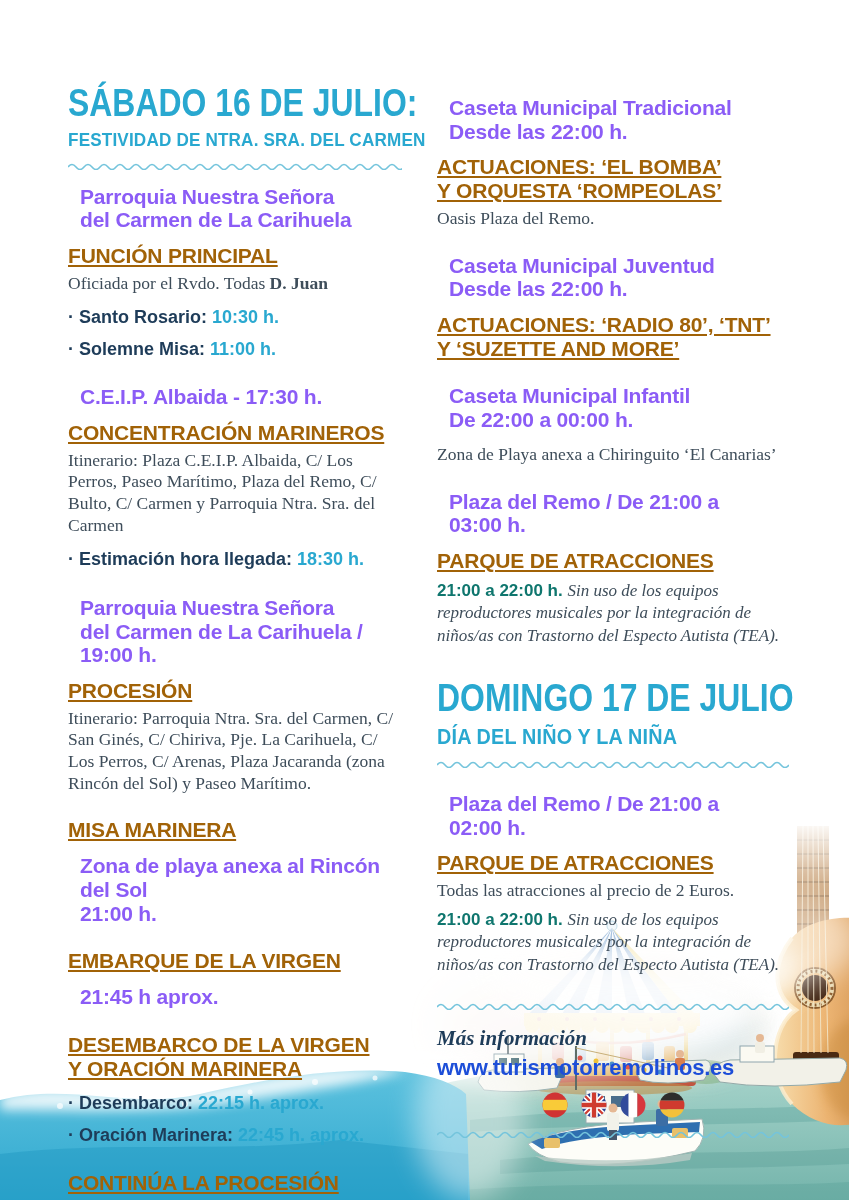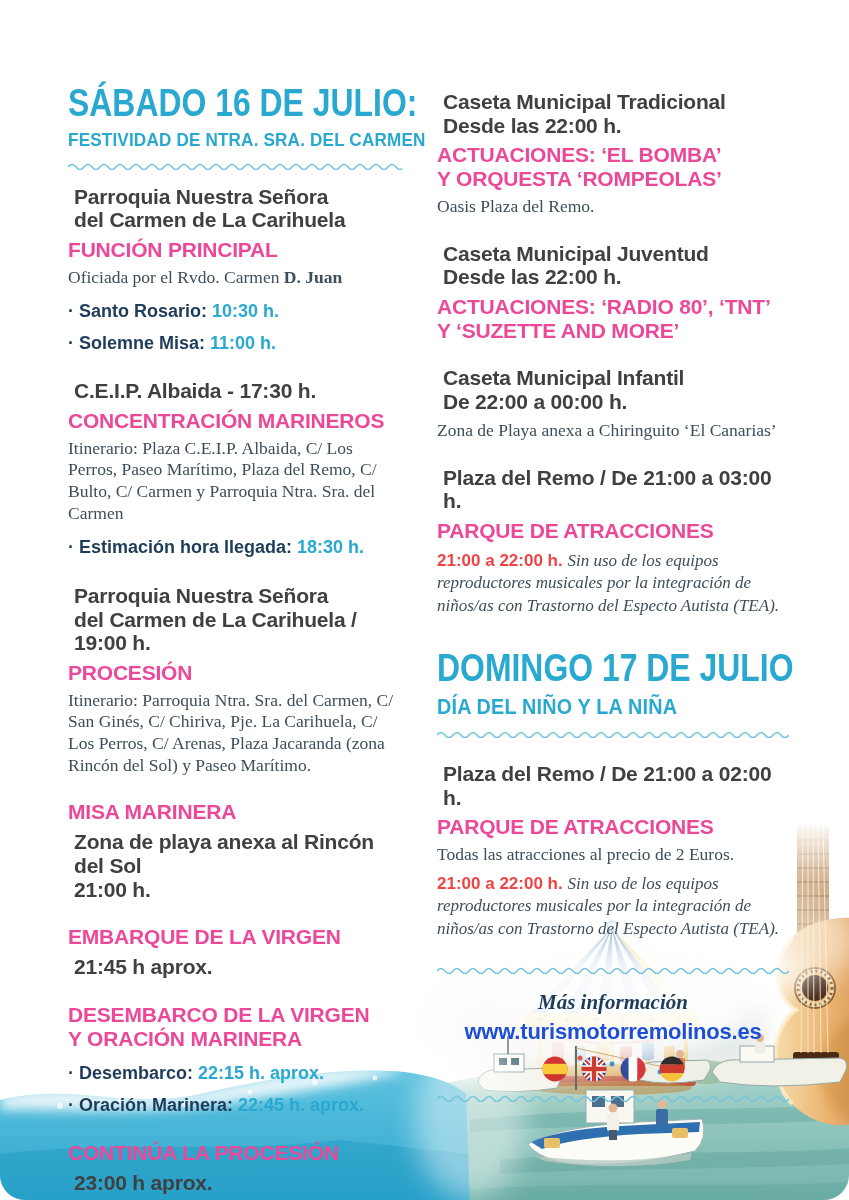"SÁBADO 16 DE JULIO:" .page { border-radius: 25px -> none }
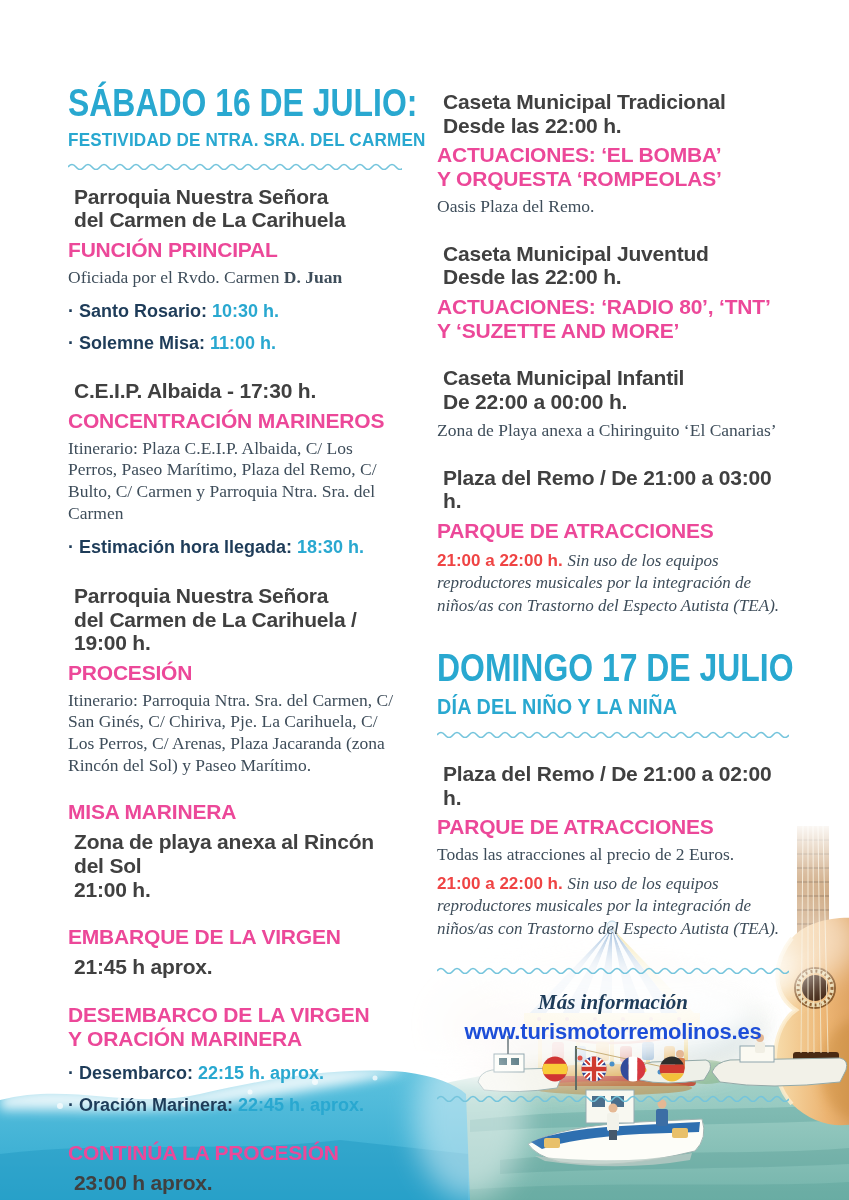"Caseta Municipal Tradicional" .teal-h { color: #404040 -> #8b5cf6; margin: 6px -> 12px }
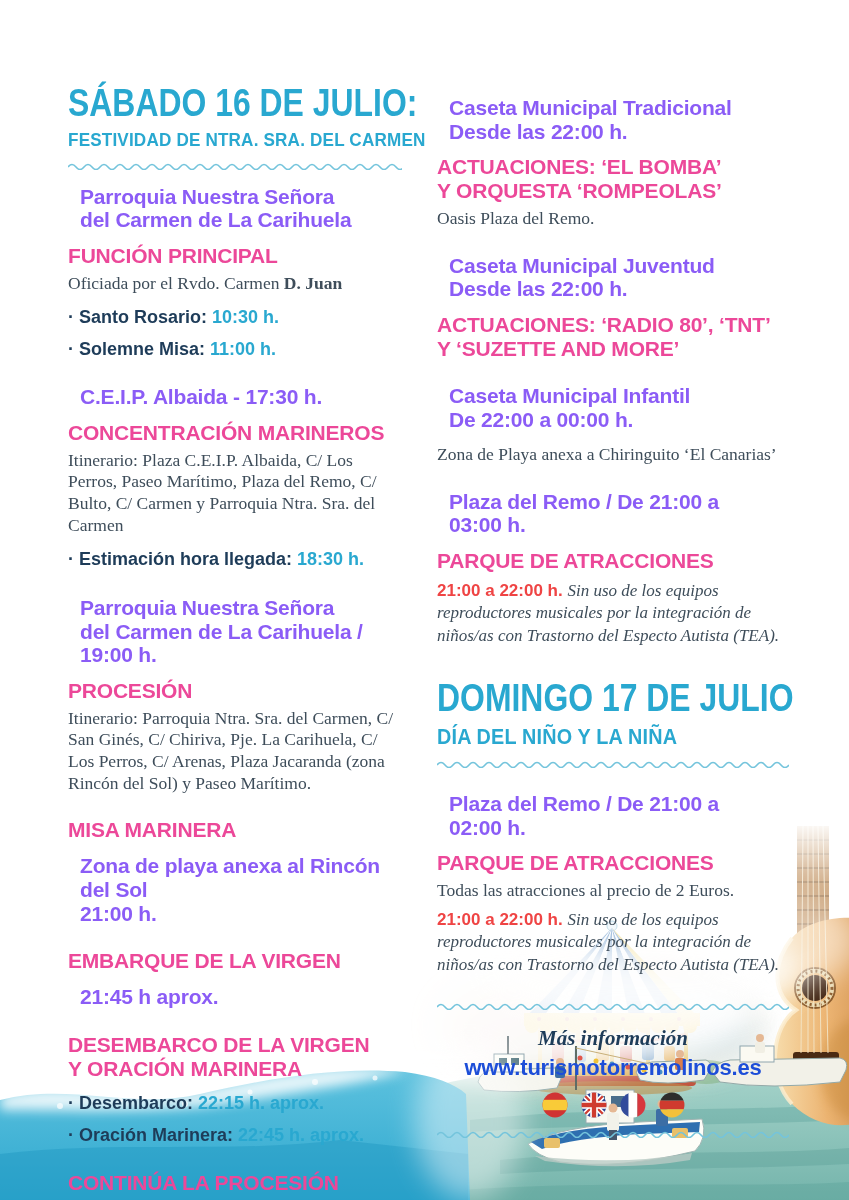"ACTUACIONES: ‘EL BOMBA’" .navy-h { color: #ec4899 -> #a16207; text-decoration: none -> underline }
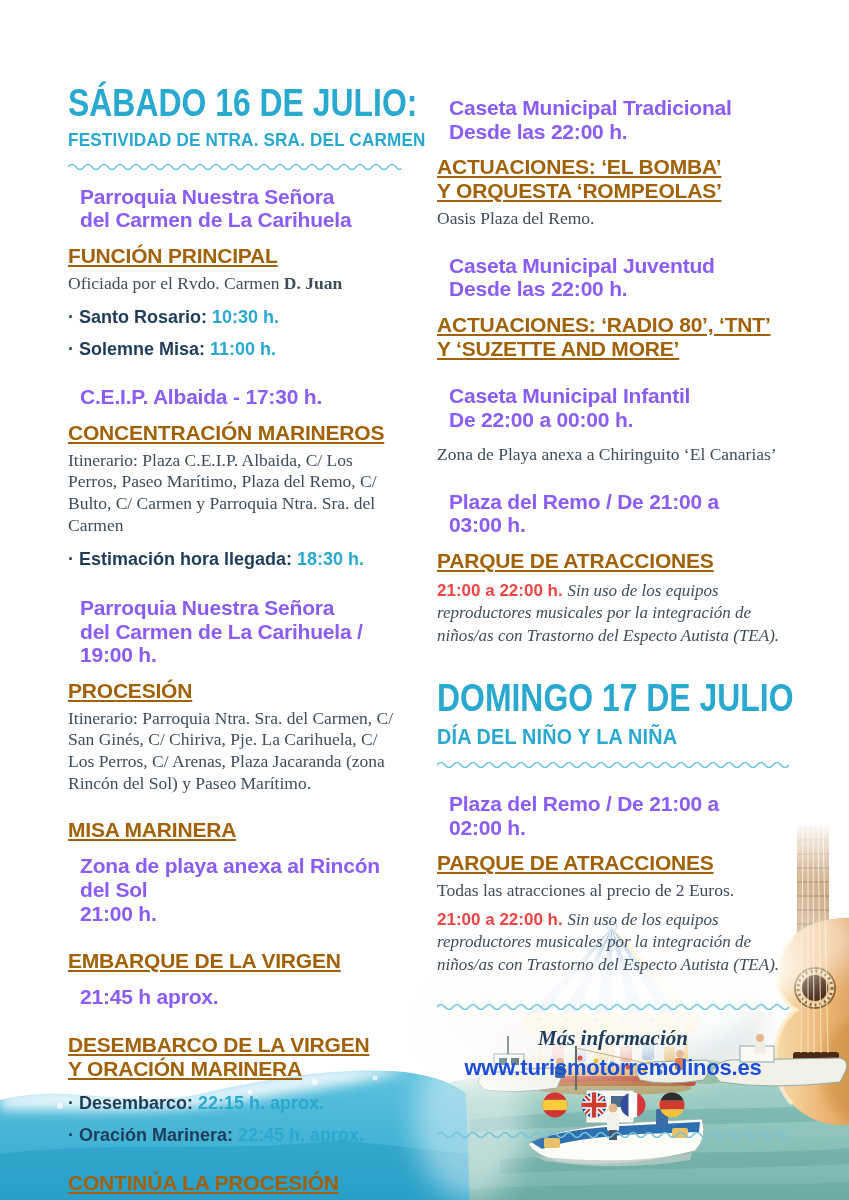"Oficiada por el Rvdo. Carmen" span { text: Carmen -> Todas }
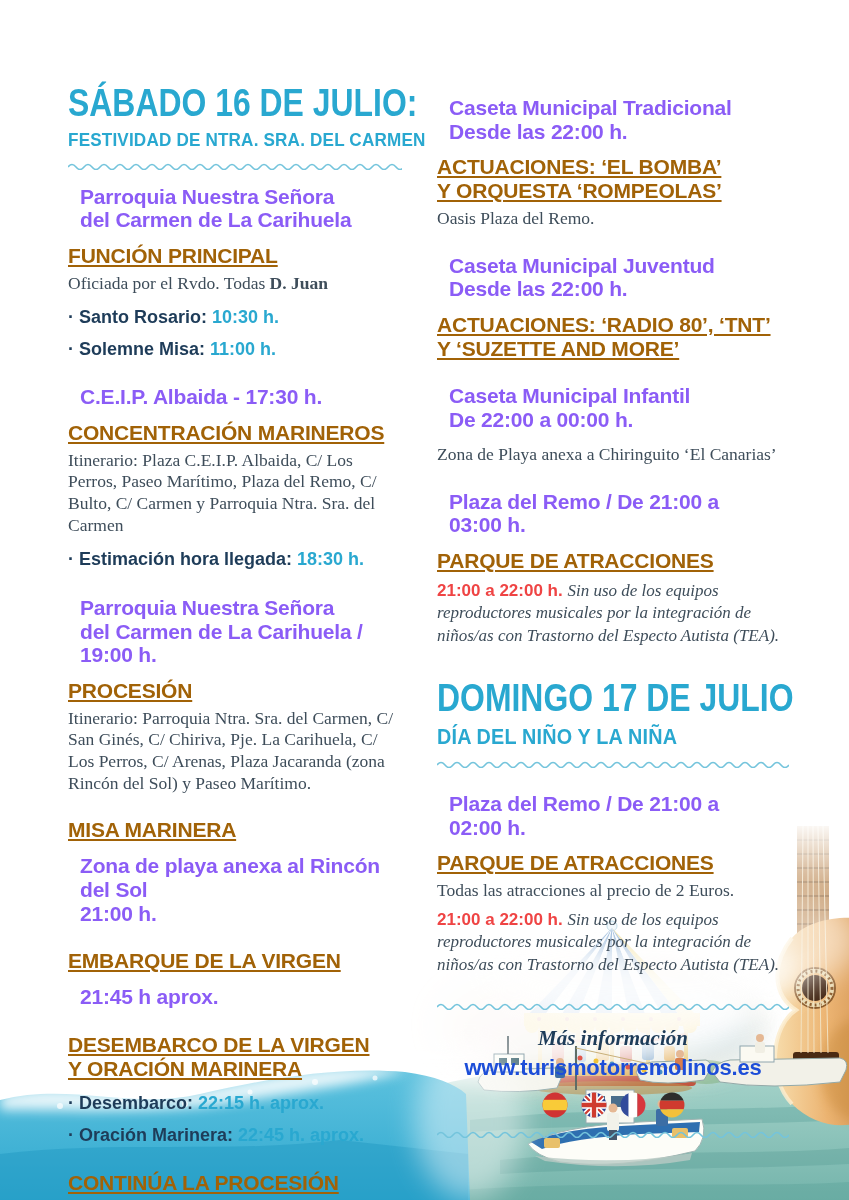"21:00 a 22:00 h." .note-time { color: #ef4444 -> #0f766e }
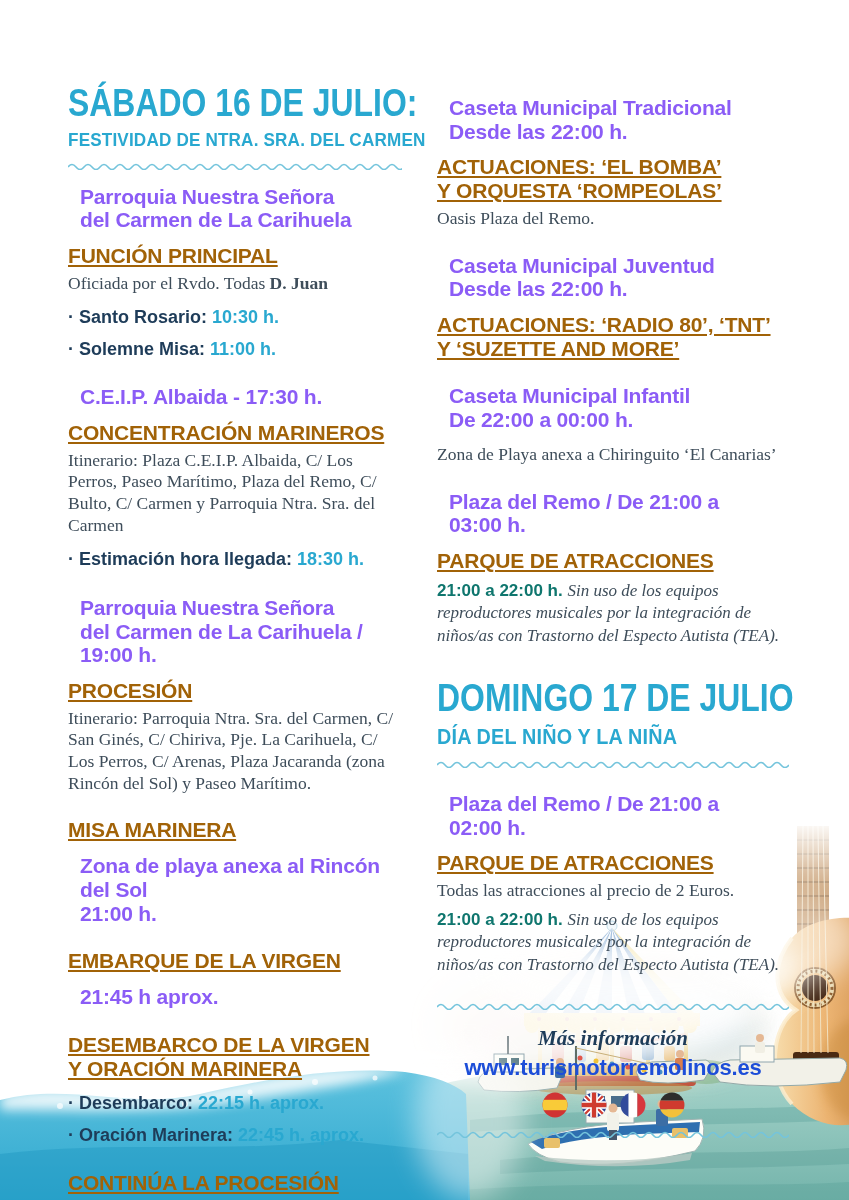"Más información" .info-block { text-align: center -> none }
